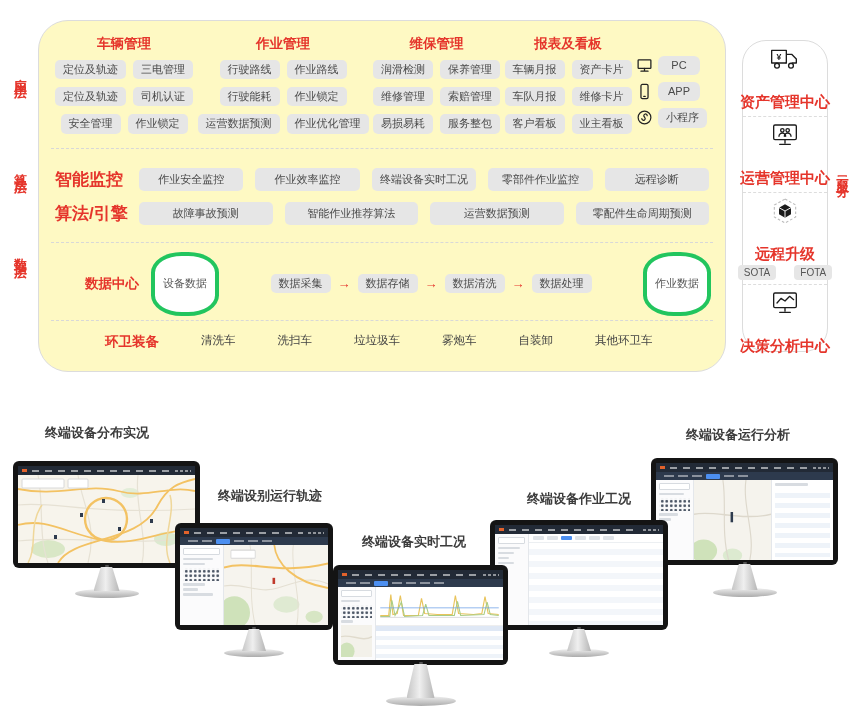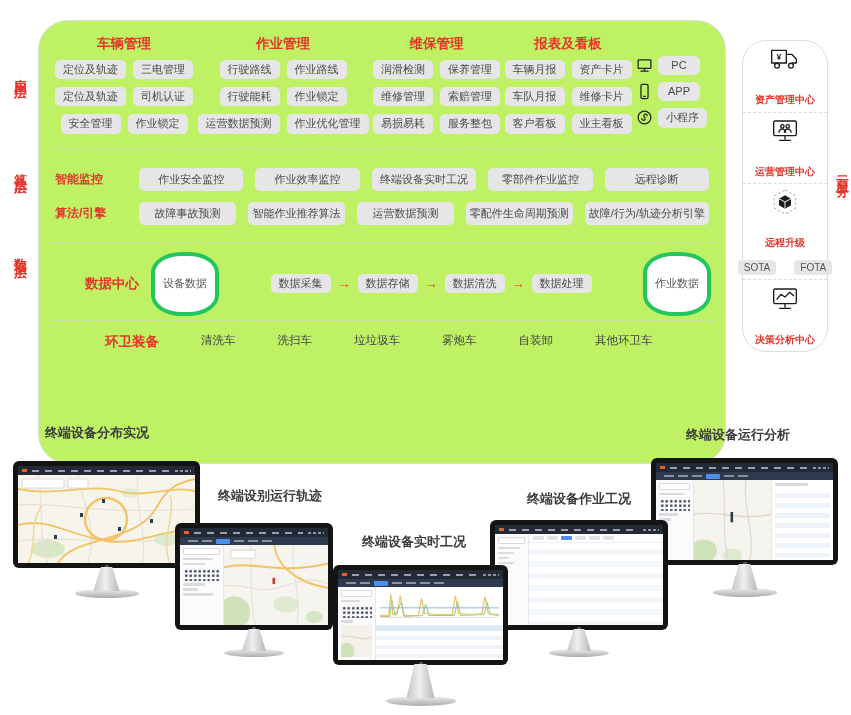"车辆管理" .main-box { background: #bef264 -> #fef9c3; height: 444px -> 352px }
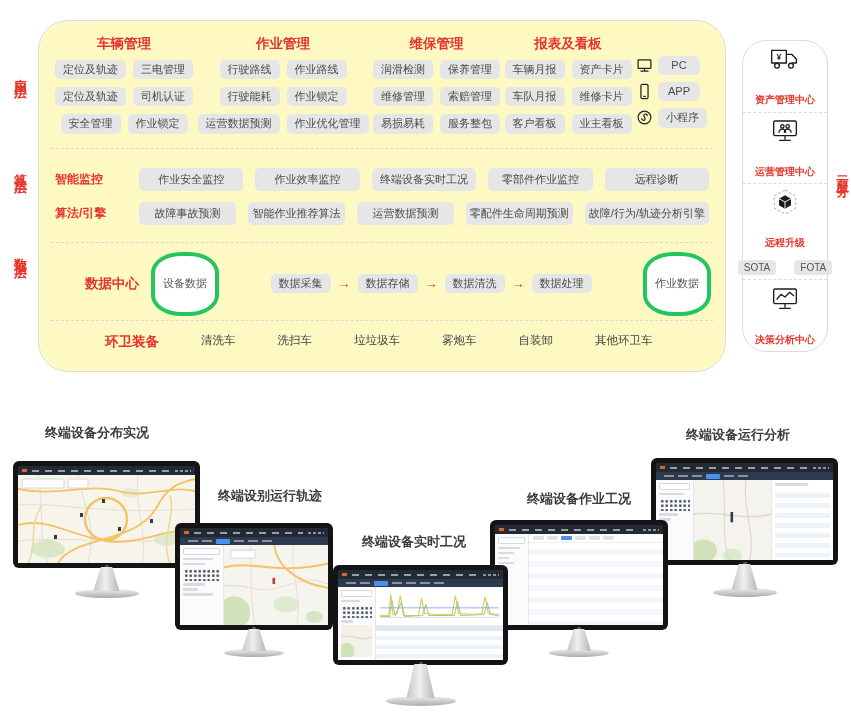"资产管理中心" .cloud-label { font-size: 10px -> 15px }
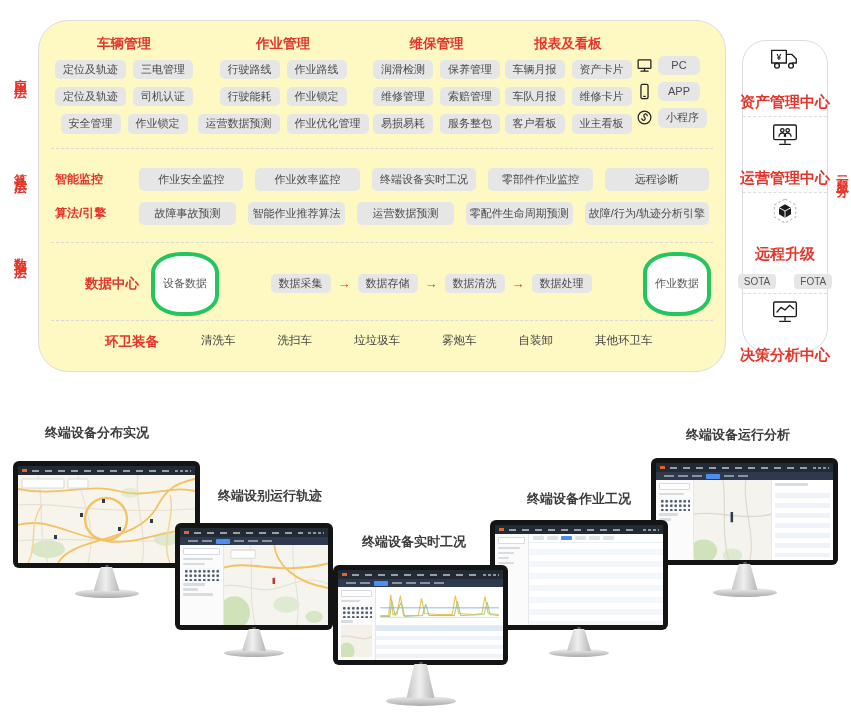"智能监控" .algo-title { font-size: 12px -> 17px }
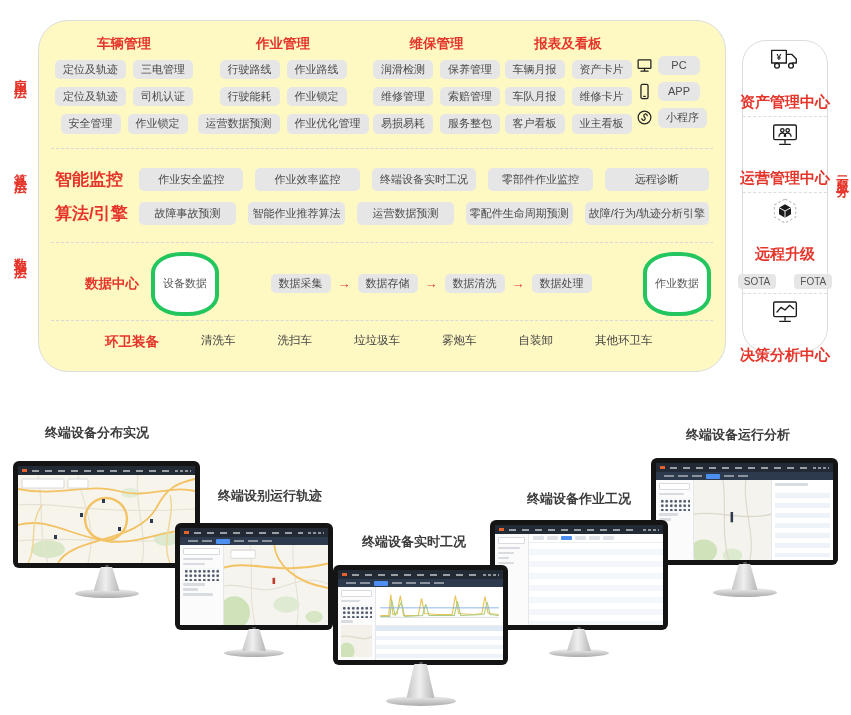"故障/行为/轨迹分析引擎" span.algo-chip { html: <span>故障/行为/轨迹分析引擎</span> -> none }
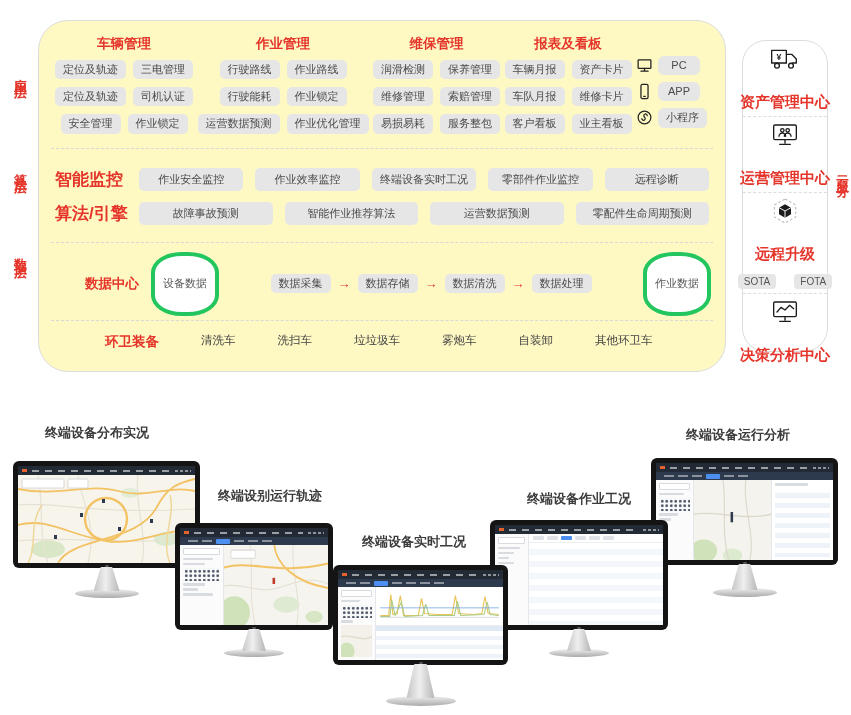"SOTA" .cloud-chips { margin-top: 10px -> 1px }
